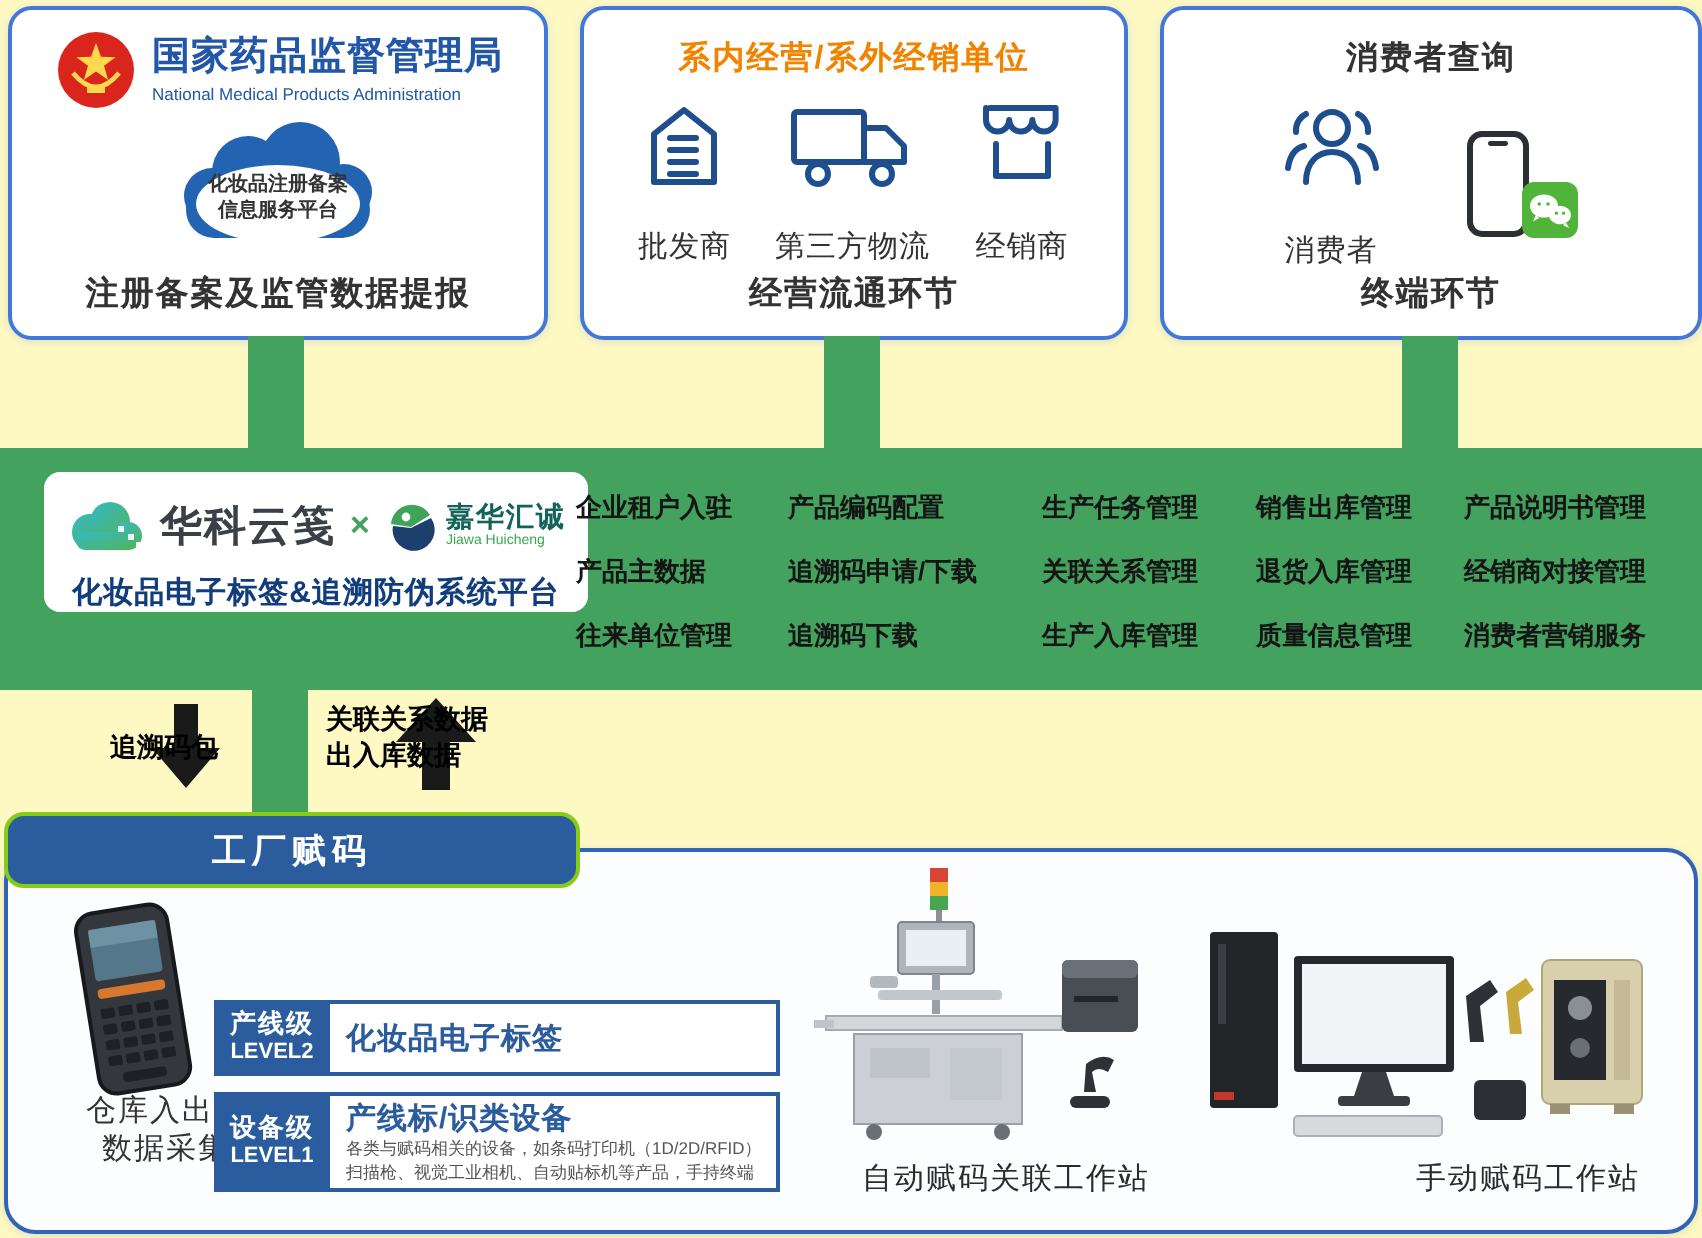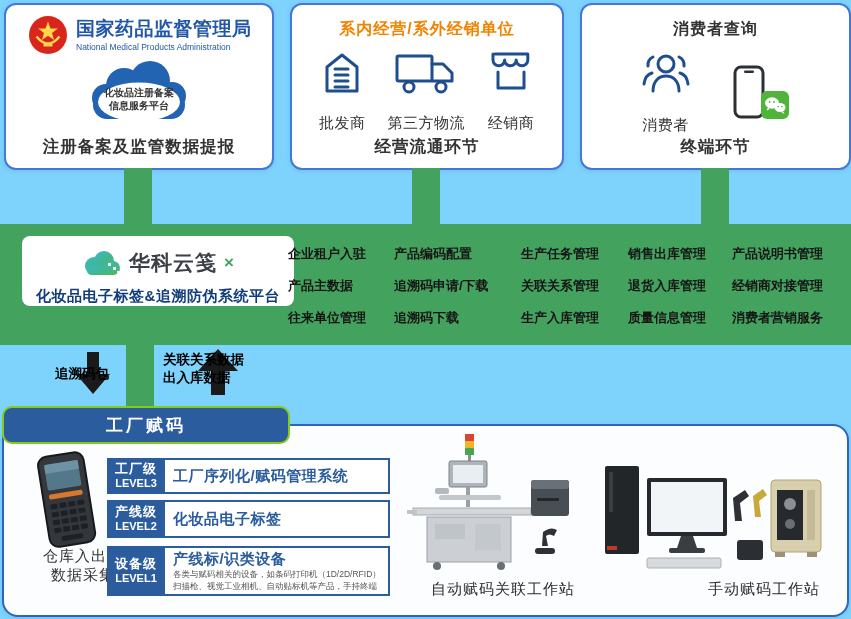"国家药品监督管理局" .stage { background: #7dd3fc -> #fef9c3 }
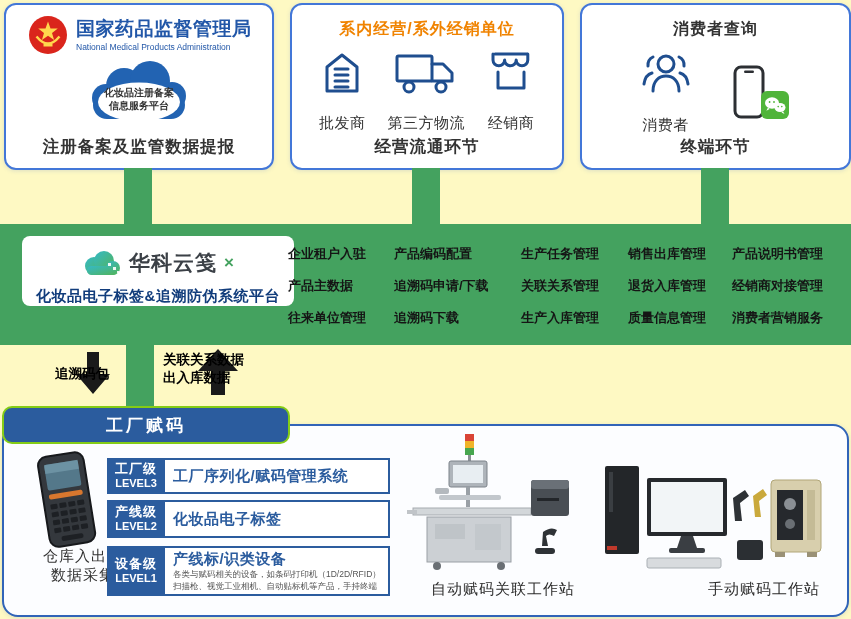"嘉华汇诚" div.jh-wrap { html: none -> <div> <svg> <circle></circle> <path></path> <path></path> <circle></circle> </svg> <div> <div>嘉华汇诚</div> <div>Jiawa Huicheng</div> </div> </div> }
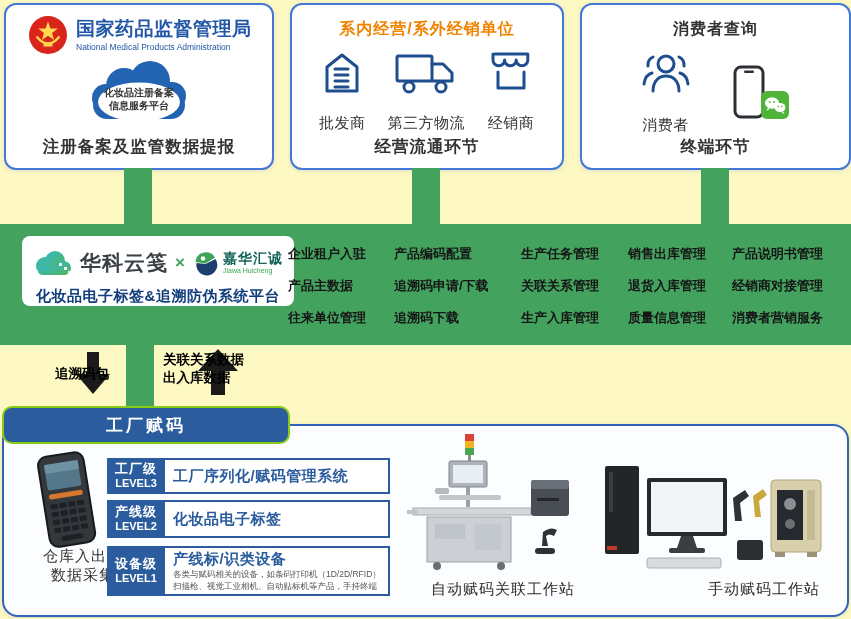"工厂级" div.level { html: <div> <div> <div>工厂级</div> <div>LEVEL3</div> </div> <div> <div>工厂序列化/赋码管理系统</div> </div> </div> -> none }
